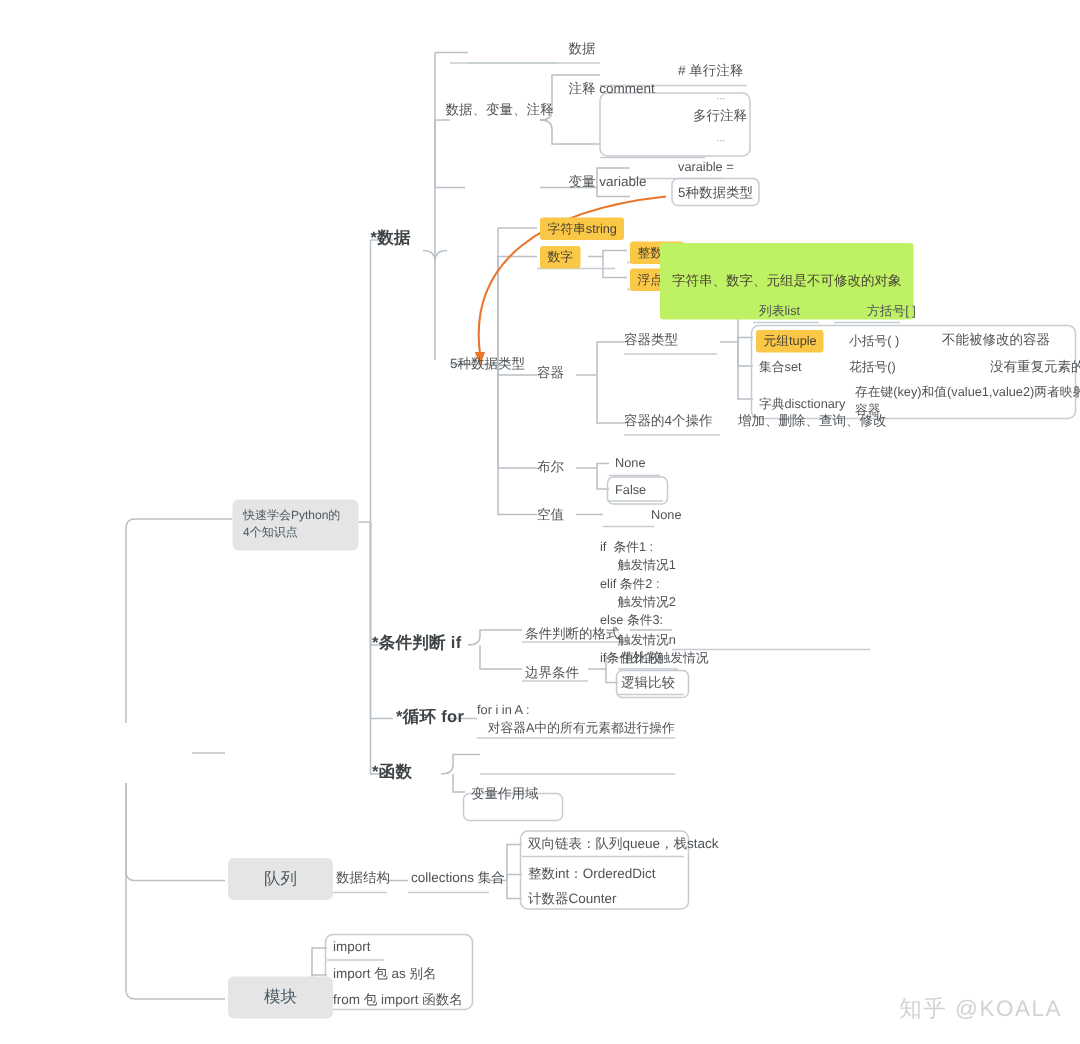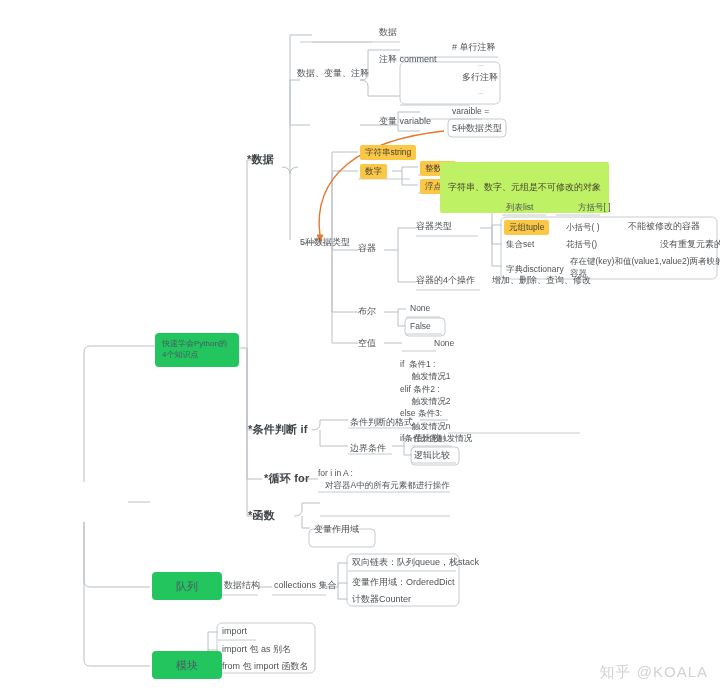"快速学会Python的" .chip { background: #22c55e -> #e5e5e5 }
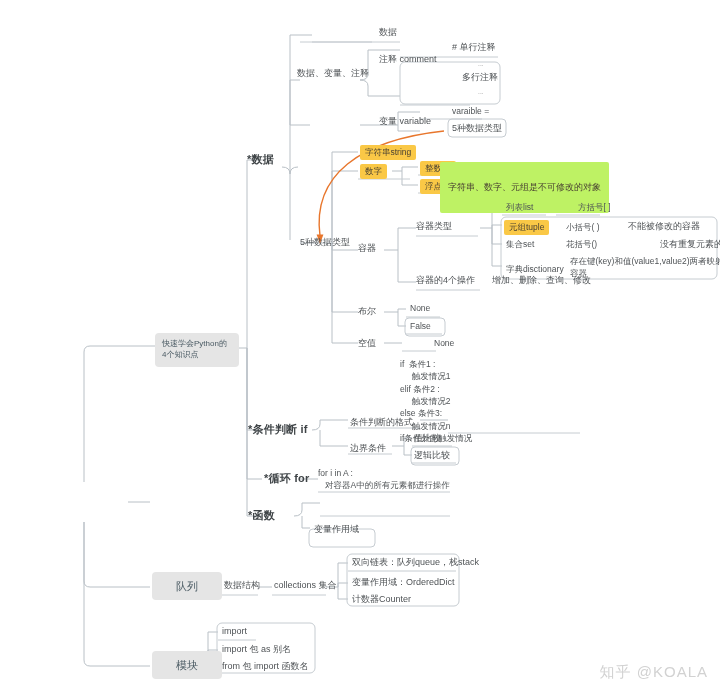"变量作用域：OrderedDict" div.node { text: 变量作用域 -> 整数int }
